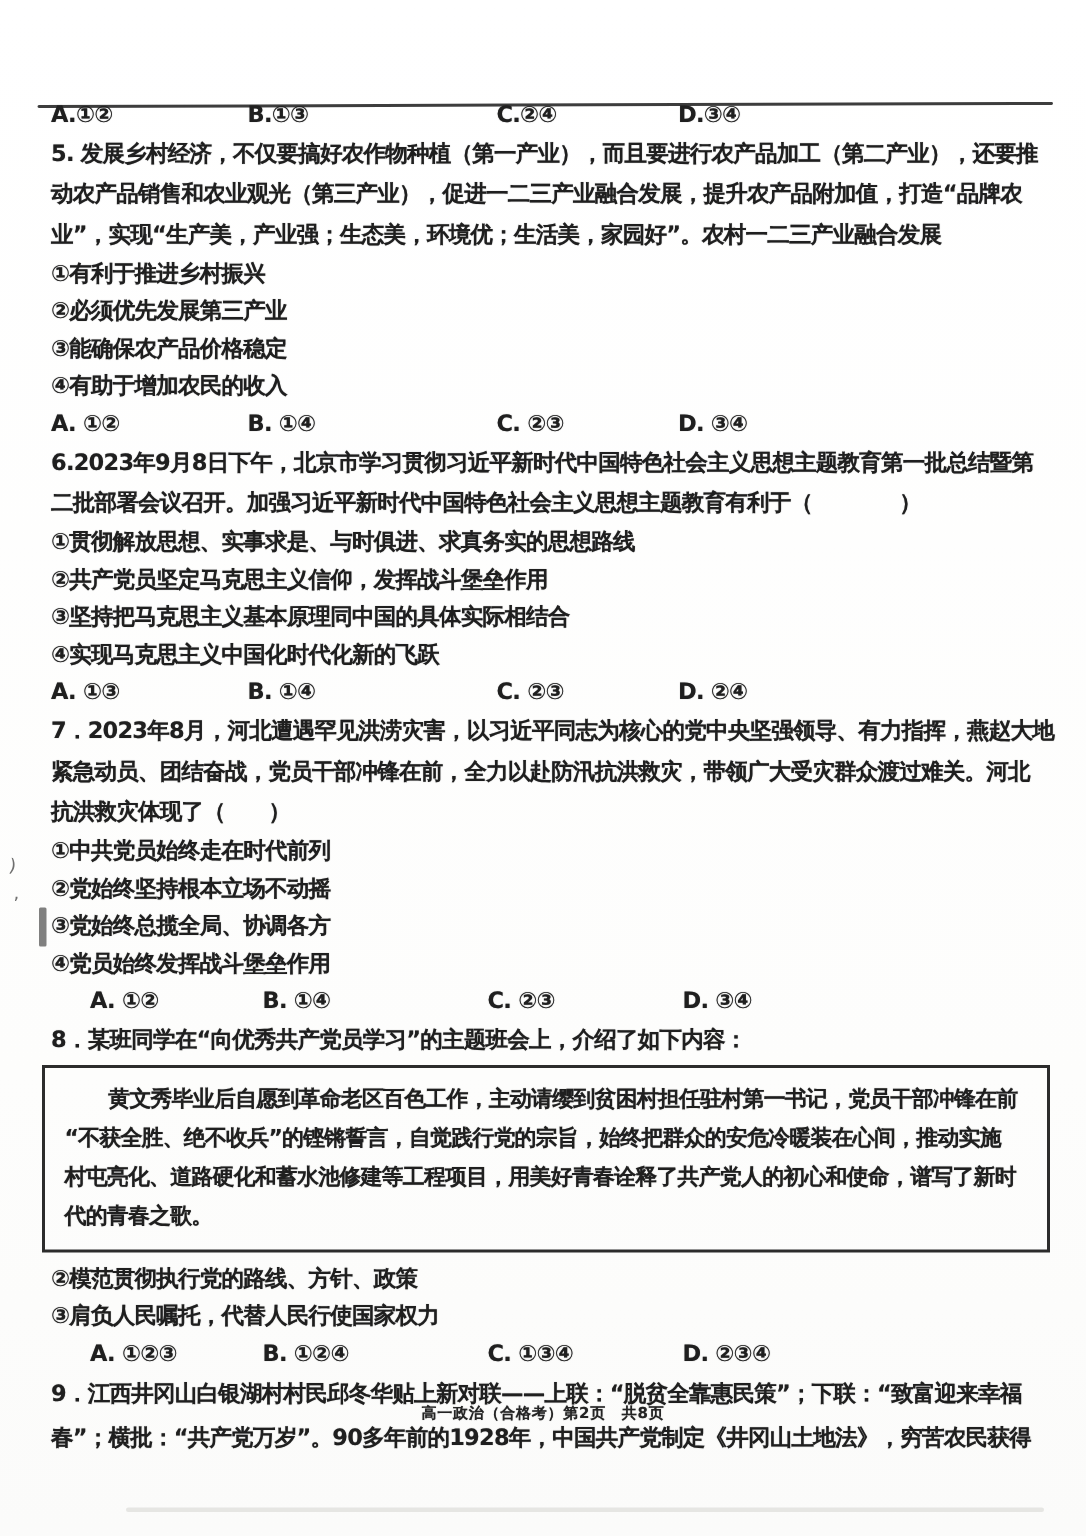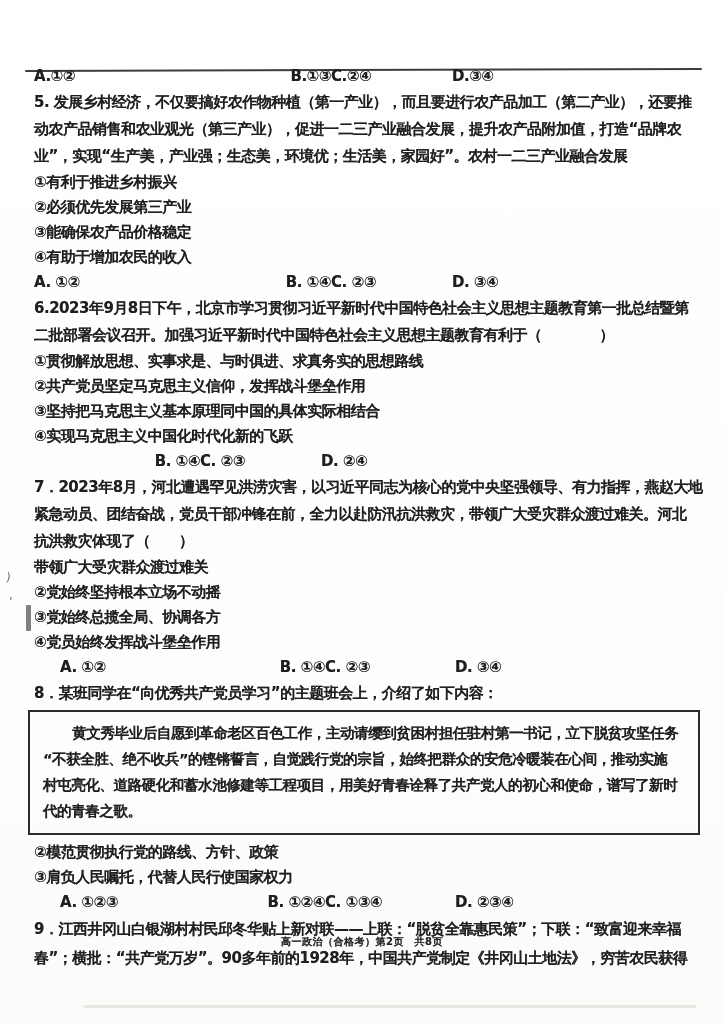"B.①③" .opts .o2 { text-align: right -> none }
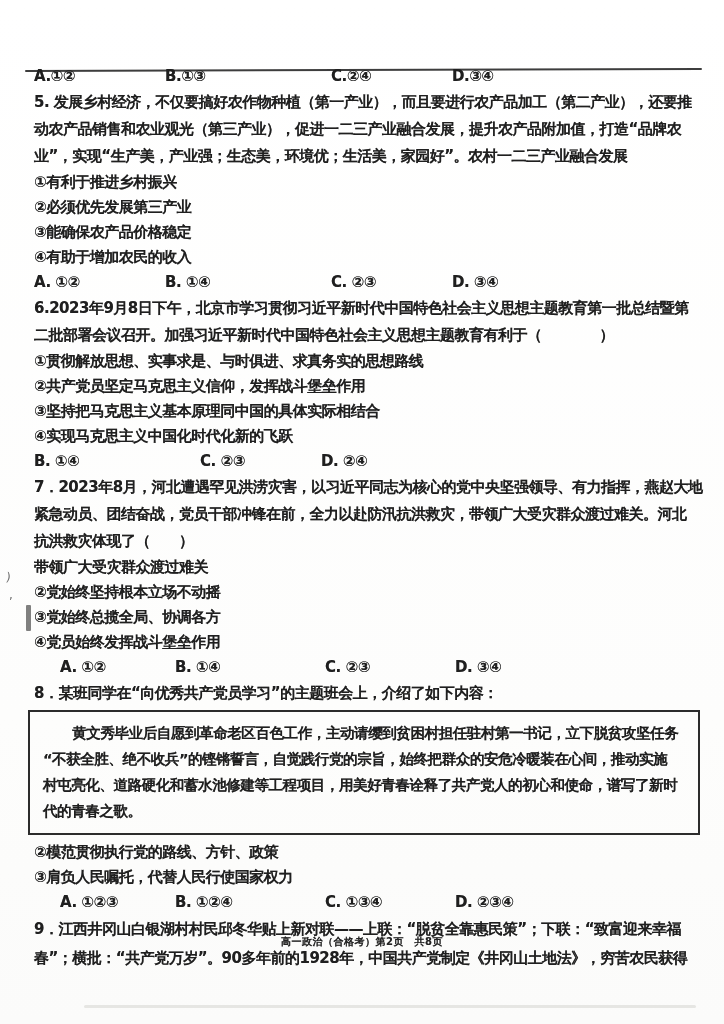"A. ①③" span.o1 { html: none -> <span>A. ①③</span> }
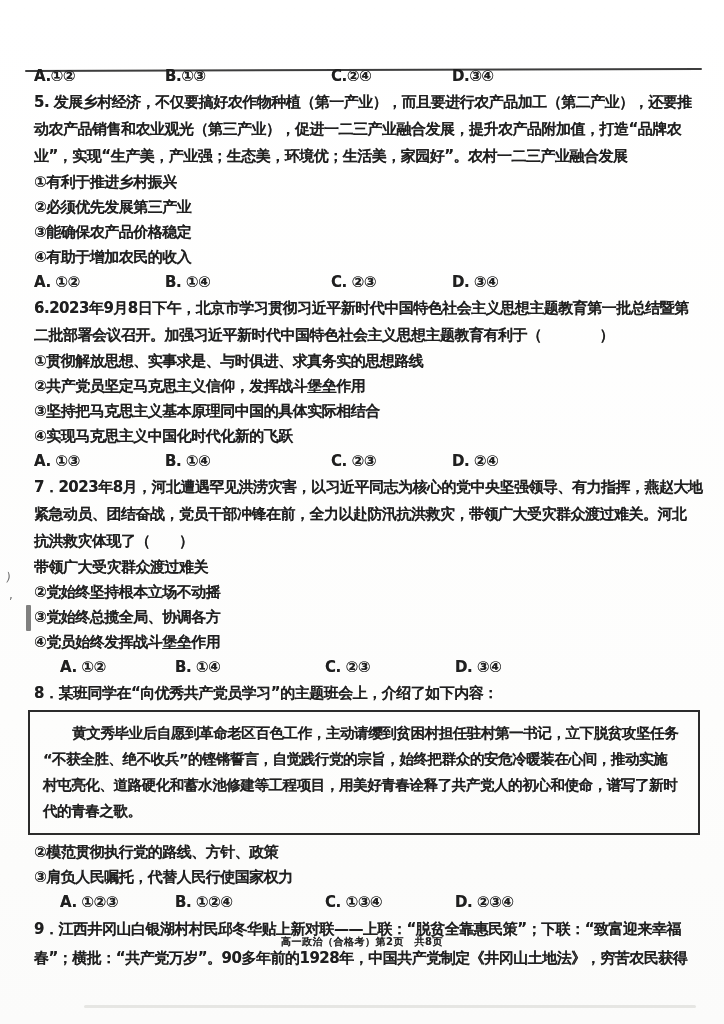"带领广大受灾群众渡过难关" span.l7 { text: 带领广大受灾群众渡过难关 -> ①中共党员始终走在时代前列 }
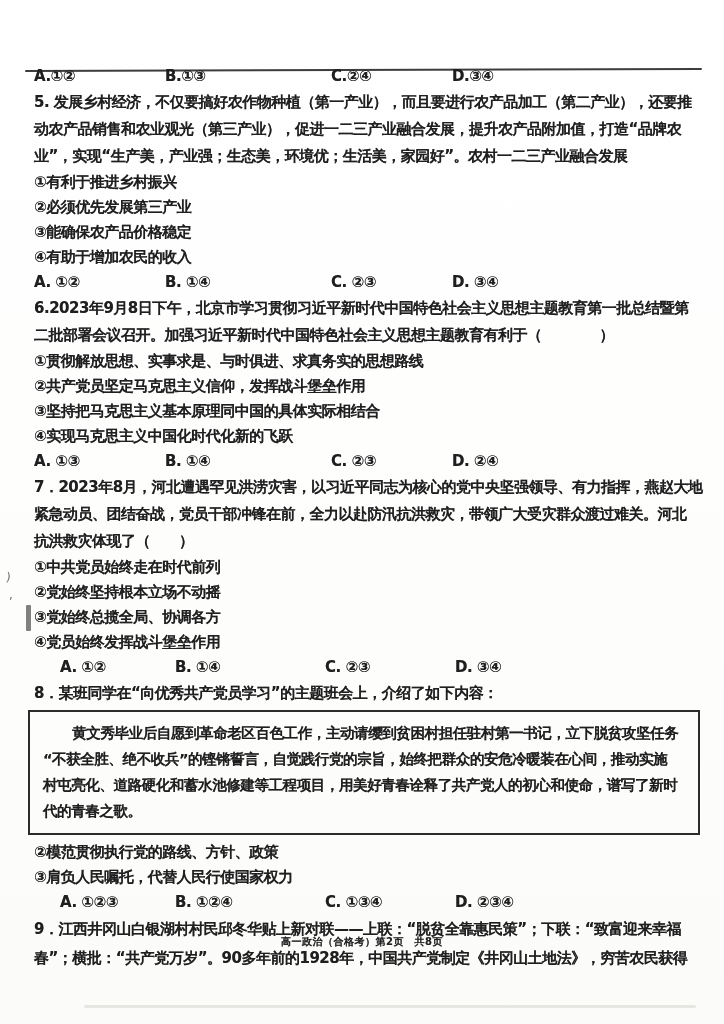"黄文秀毕业后自愿到革命老区百色工作，主动请缨到贫困村担任驻村第一书记，立下脱贫攻" div.indent { text: 立下脱贫攻坚任务 -> 党员干部冲锋在前 }
